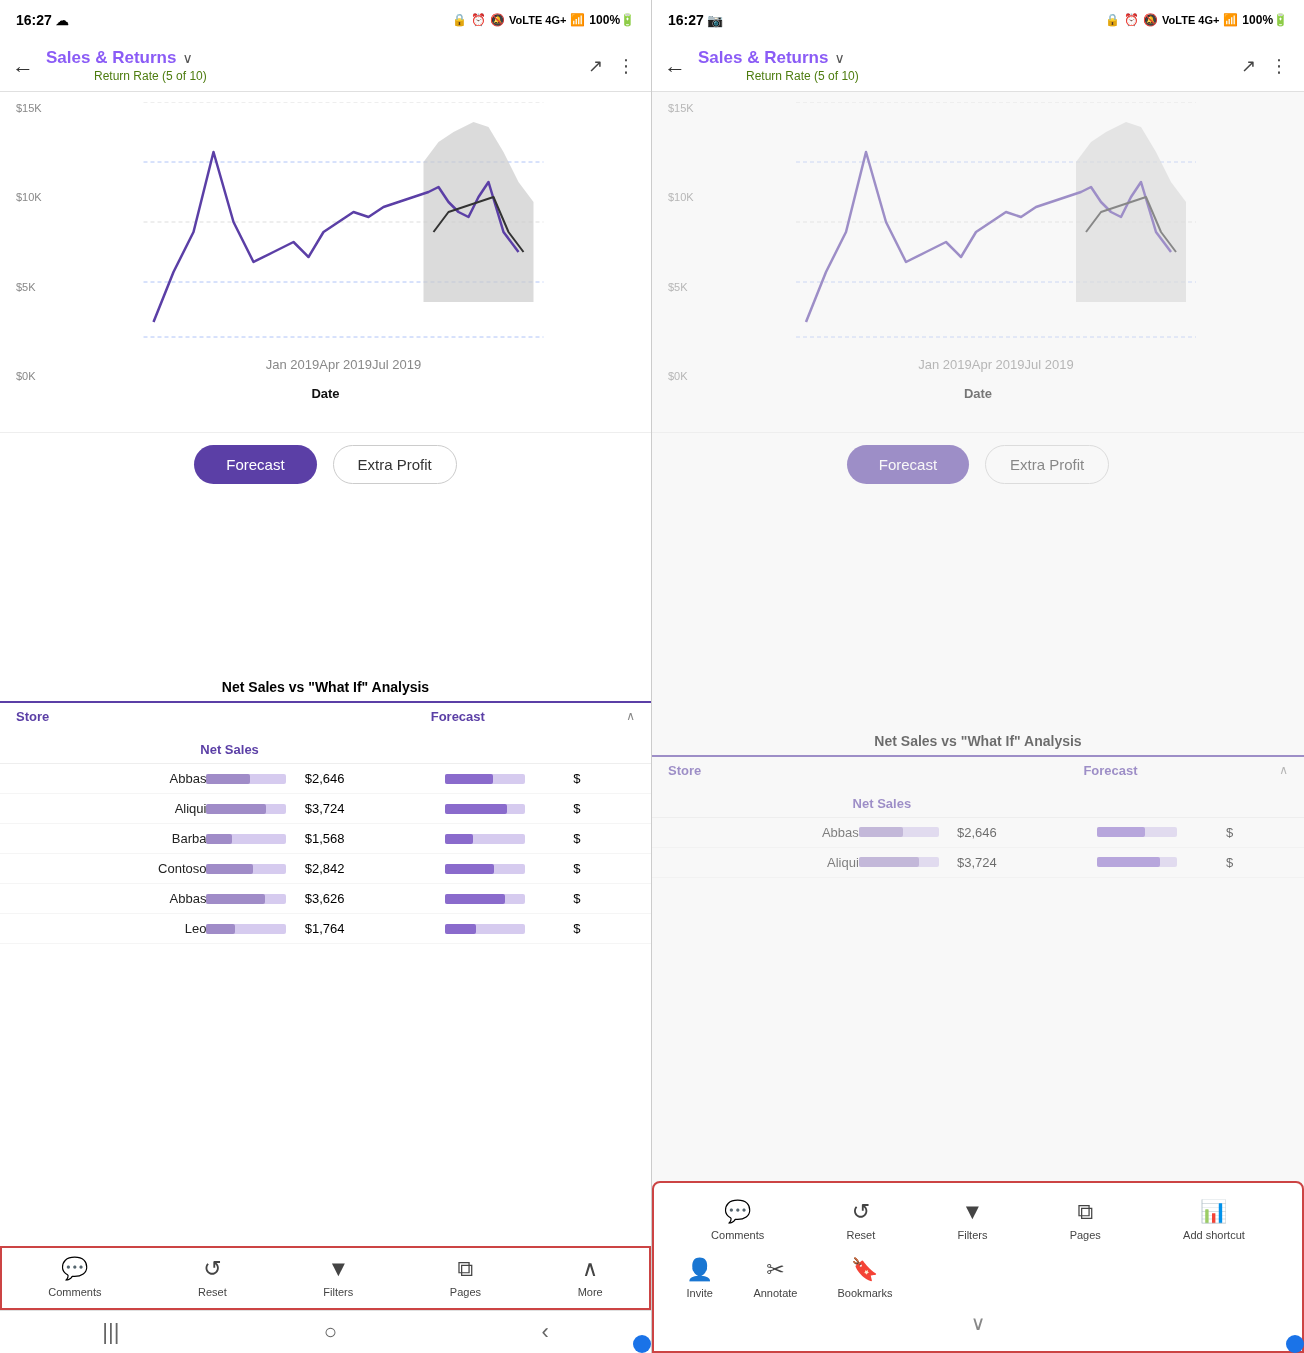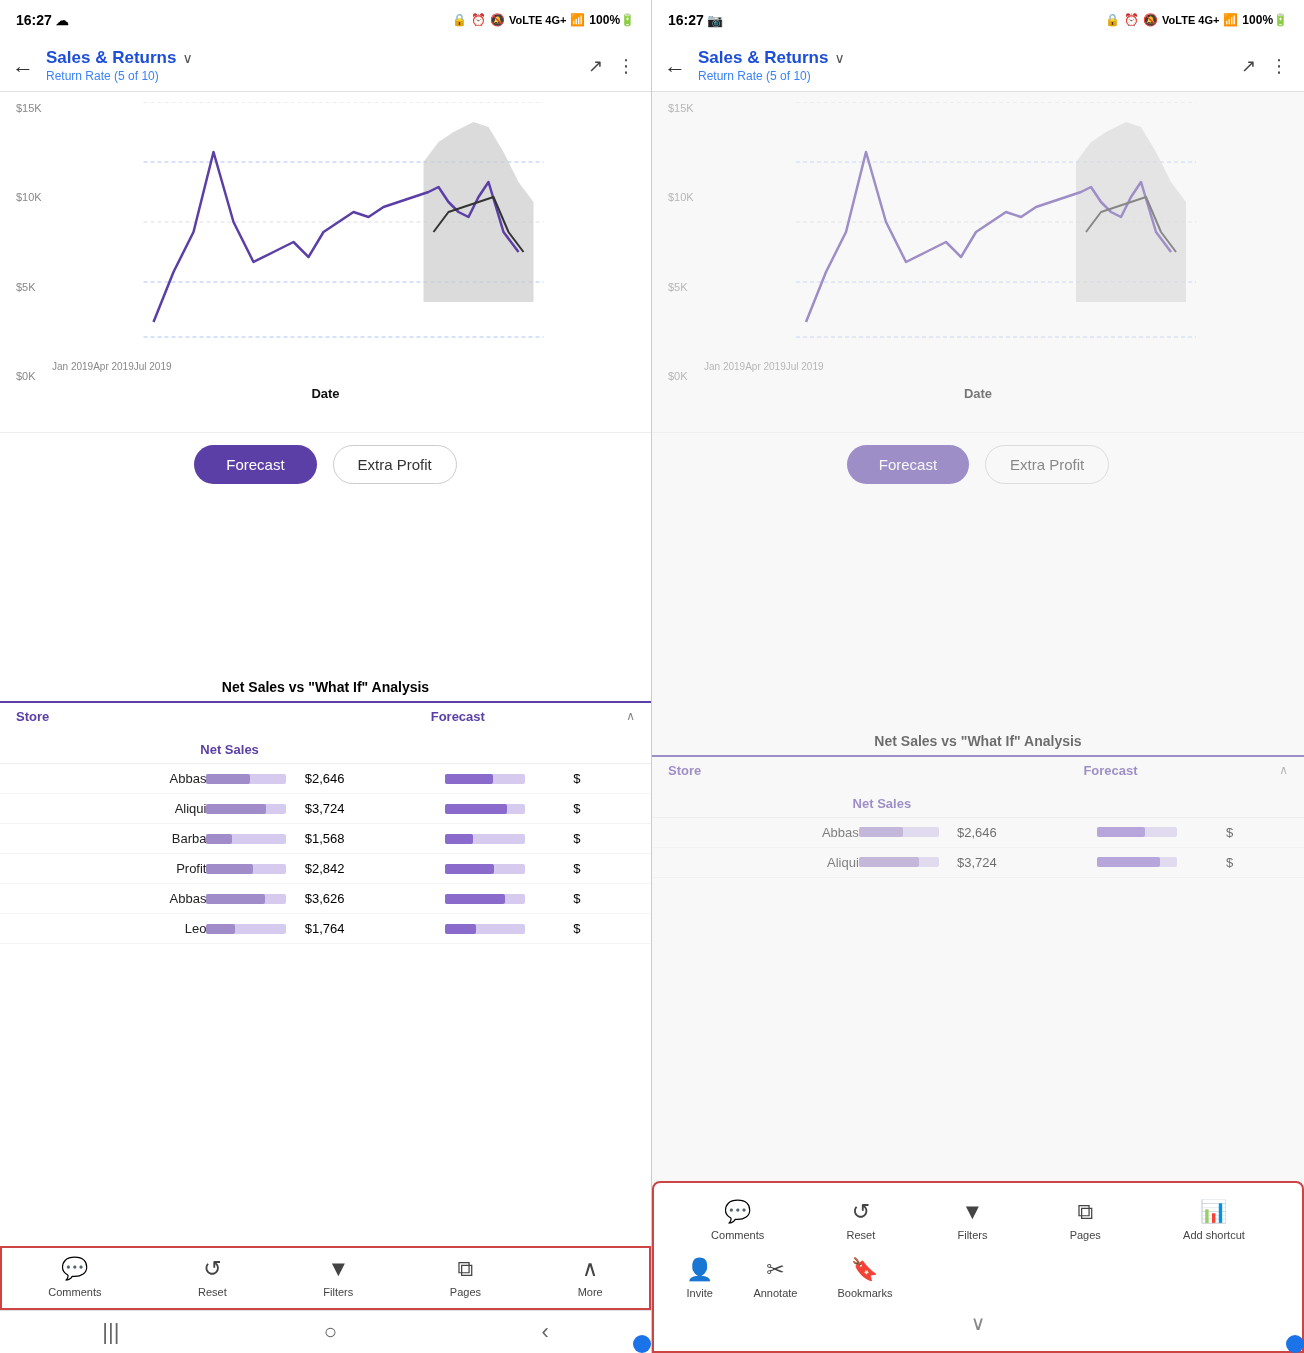"Sales & Returns" .header-title { color: #1d4ed8 -> #8b5cf6 }
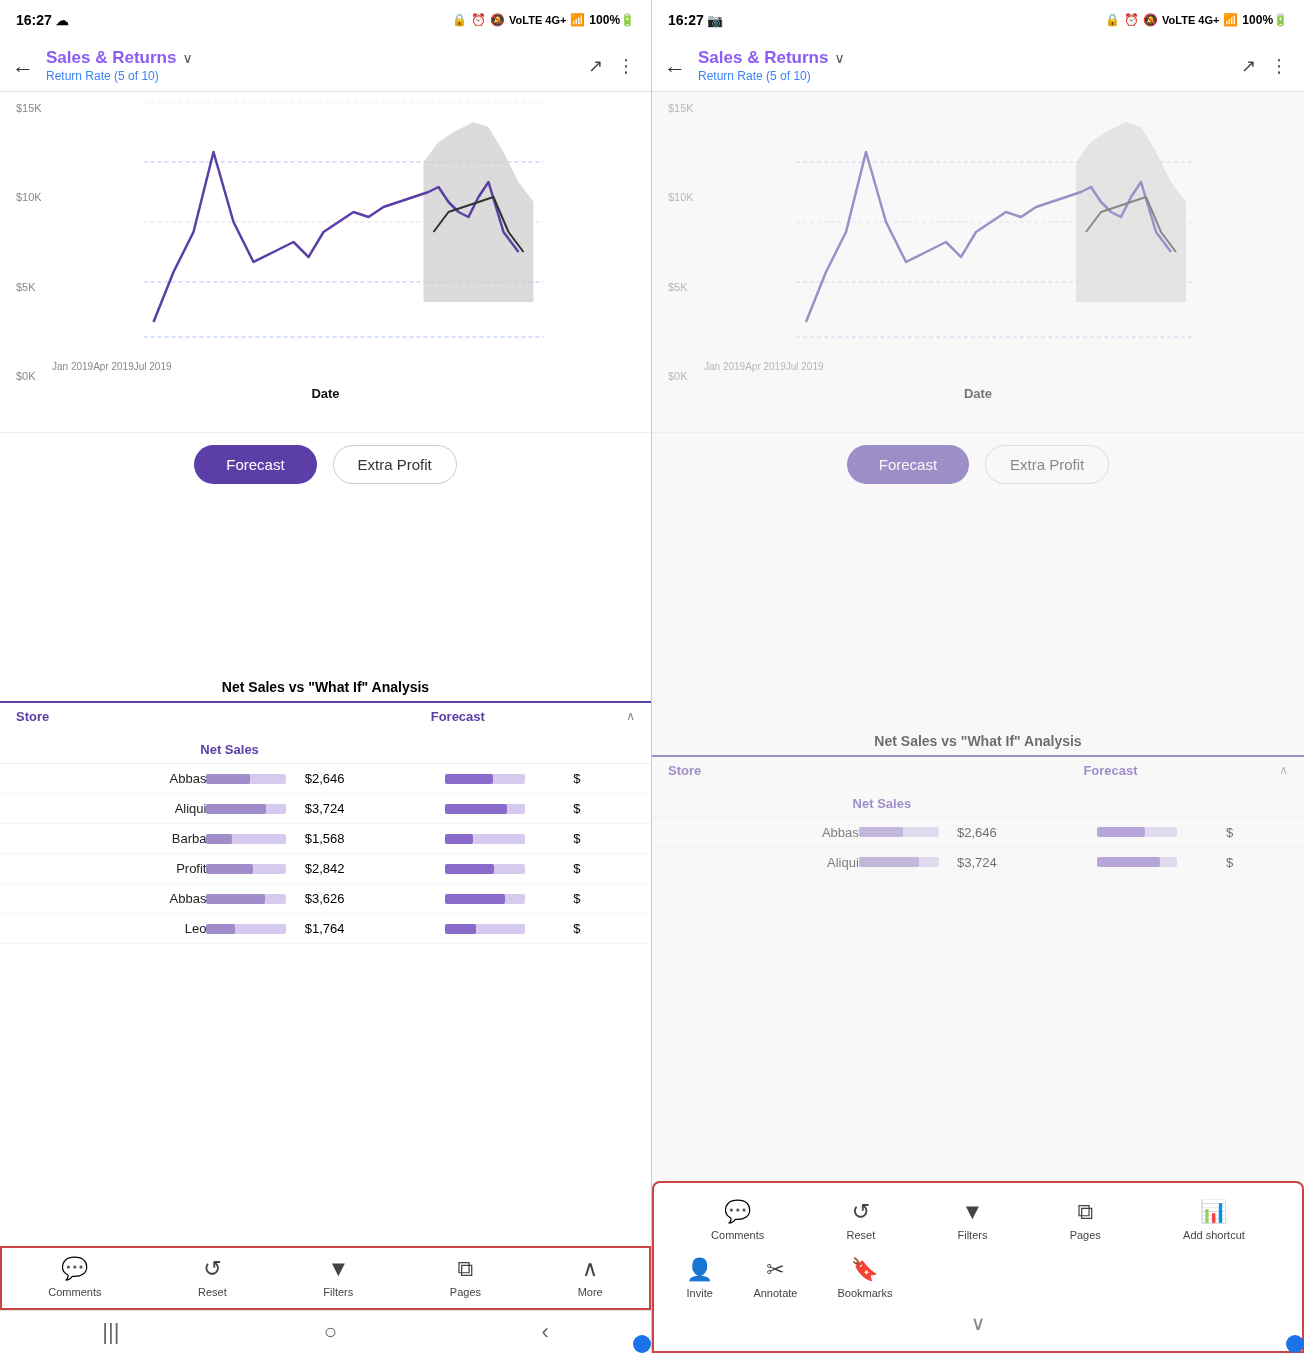"Return Rate (5 of 10)" .header-subtitle { color: #3b82f6 -> #4d7c0f; margin-left: none -> 48px }
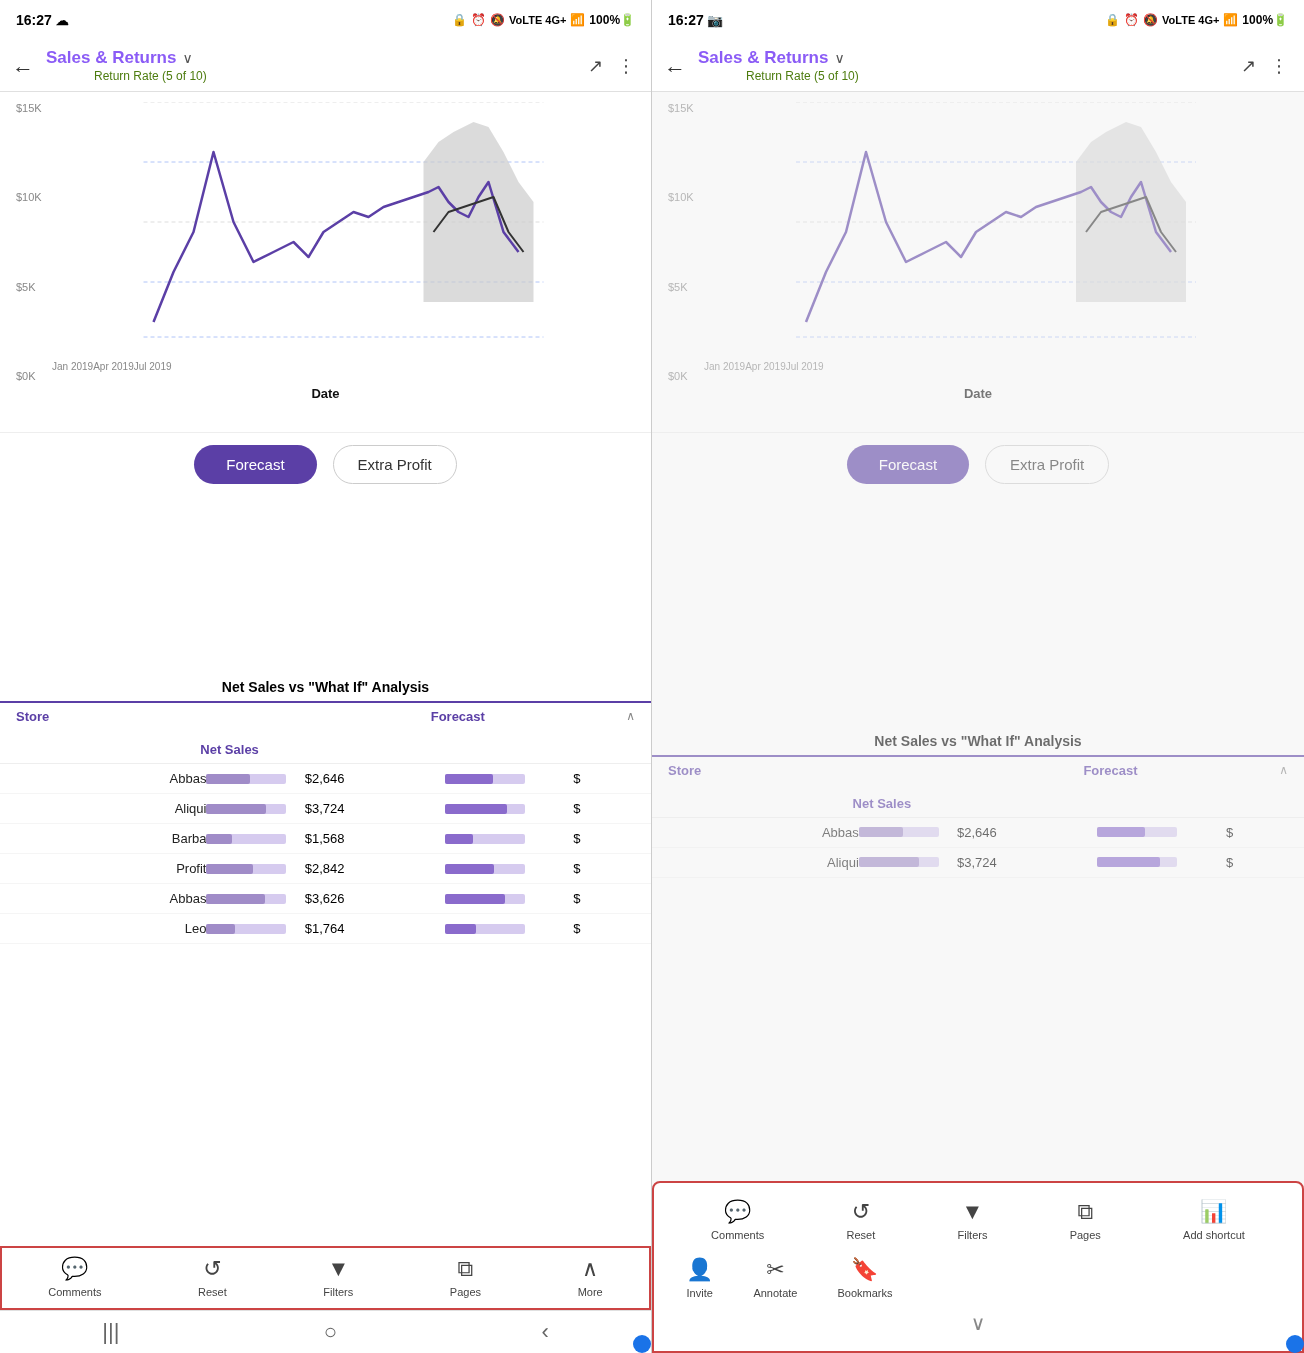"Jan 2019" .chart-x-labels { font-size: 10px -> 13px; justify-content: flex-start -> center }
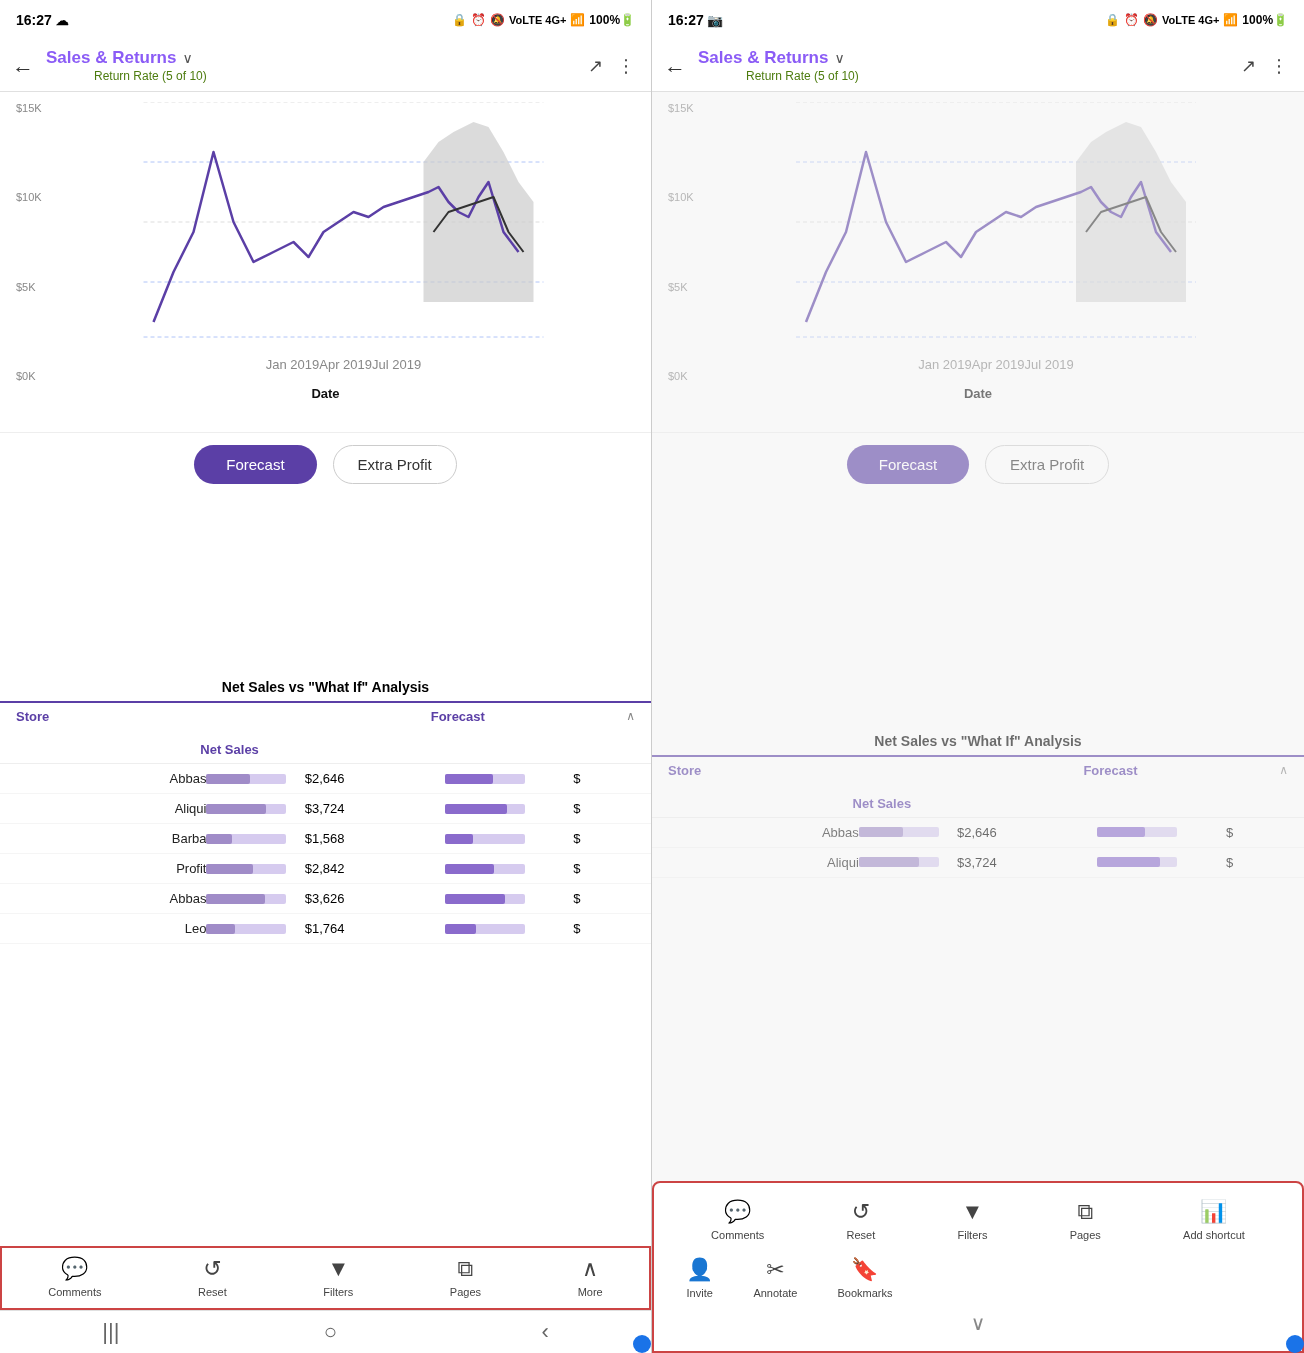"Profit" span.td-store { text: Profit -> Contoso }
